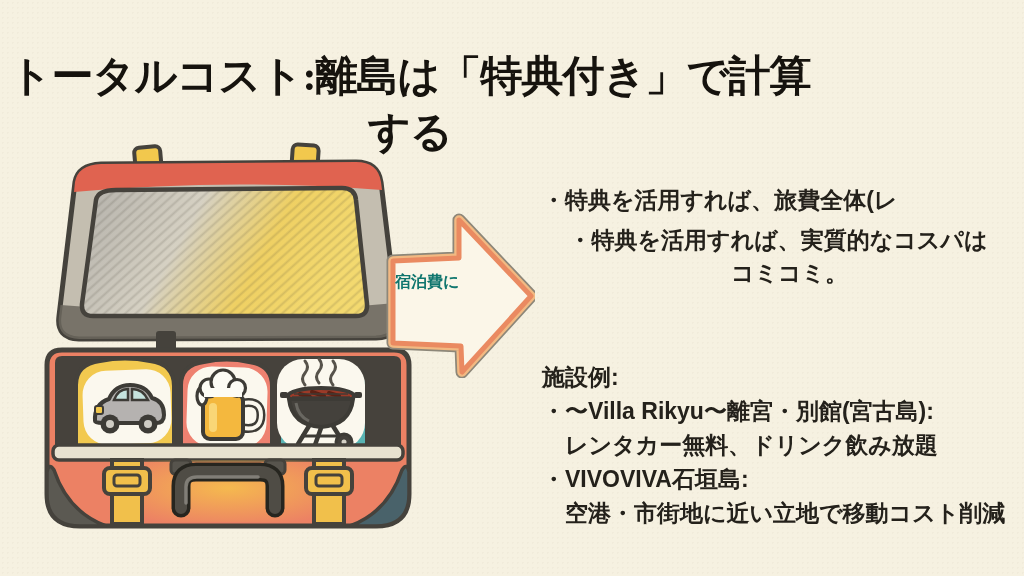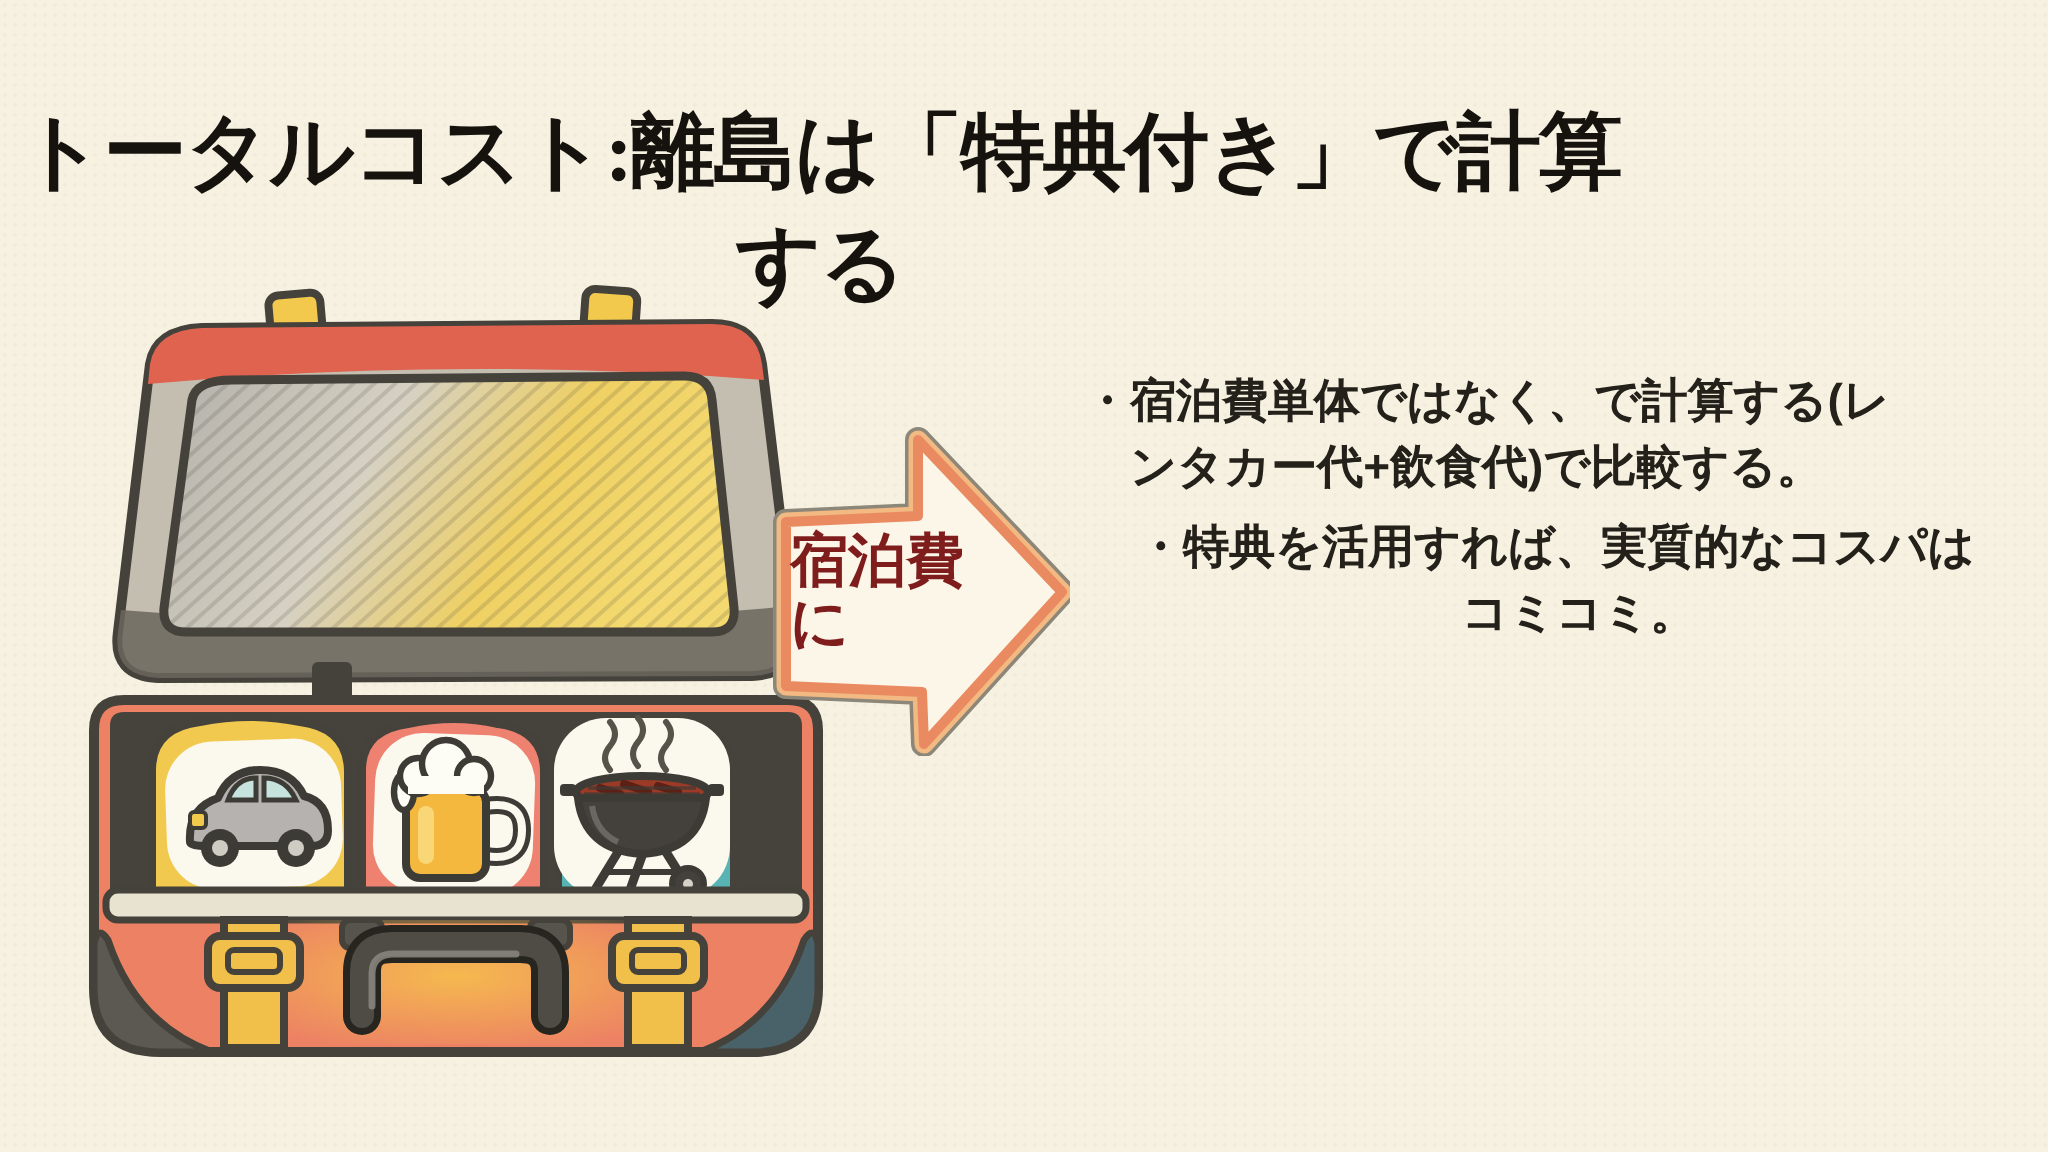"・宿泊費単体ではなく、で計算する(レ" div.line { text: 宿泊費単体ではなく、で計算する -> 特典を活用すれば、旅費全体 }
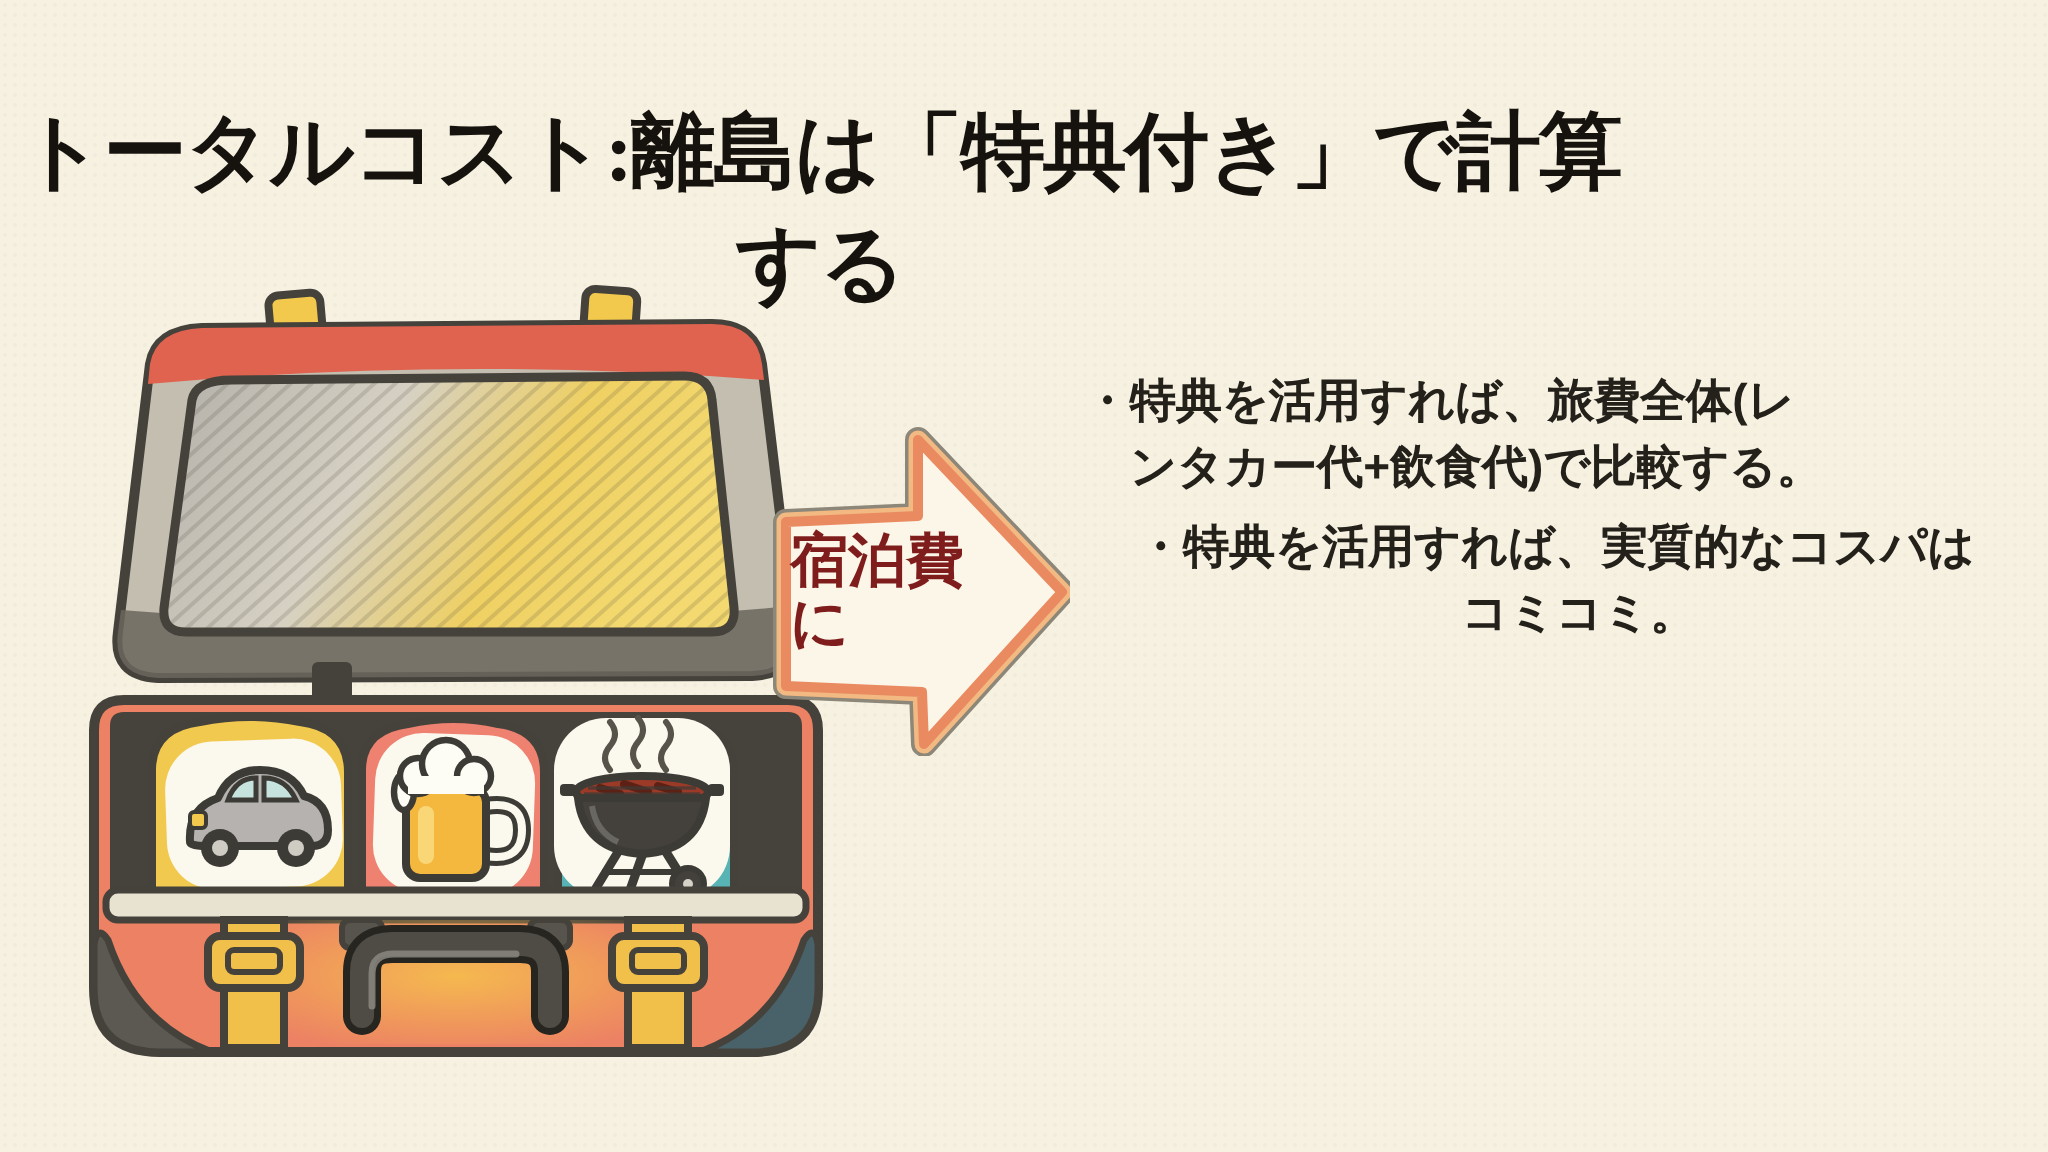"ンタカー代+飲食代)で比較する。" div.line { html: <div>ンタカー代+飲食代)で比較する。</div> -> none }
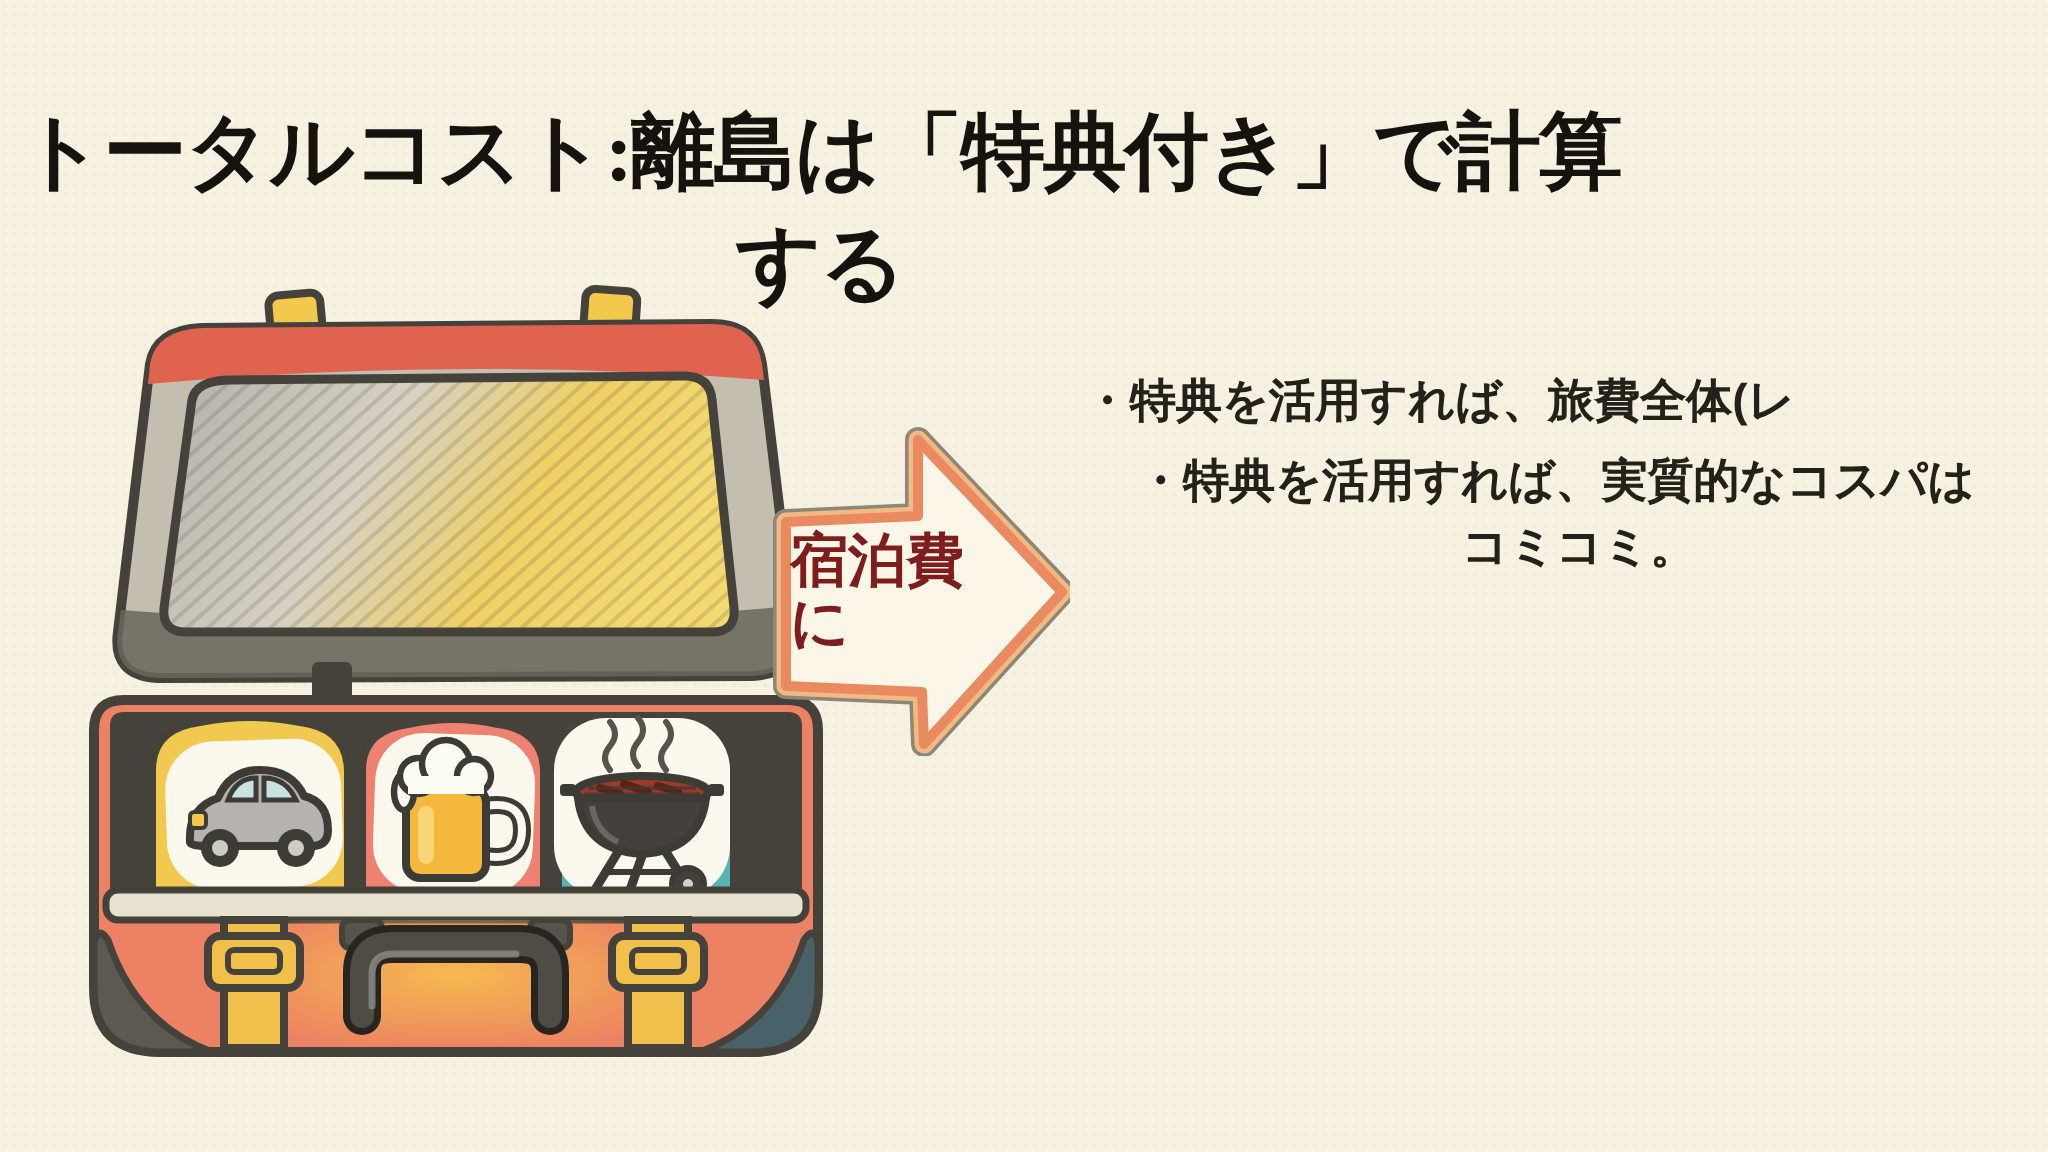"宿泊費に" .arrow-label { color: #7f1d1d -> #0f766e; font-size: 29px -> 16px }
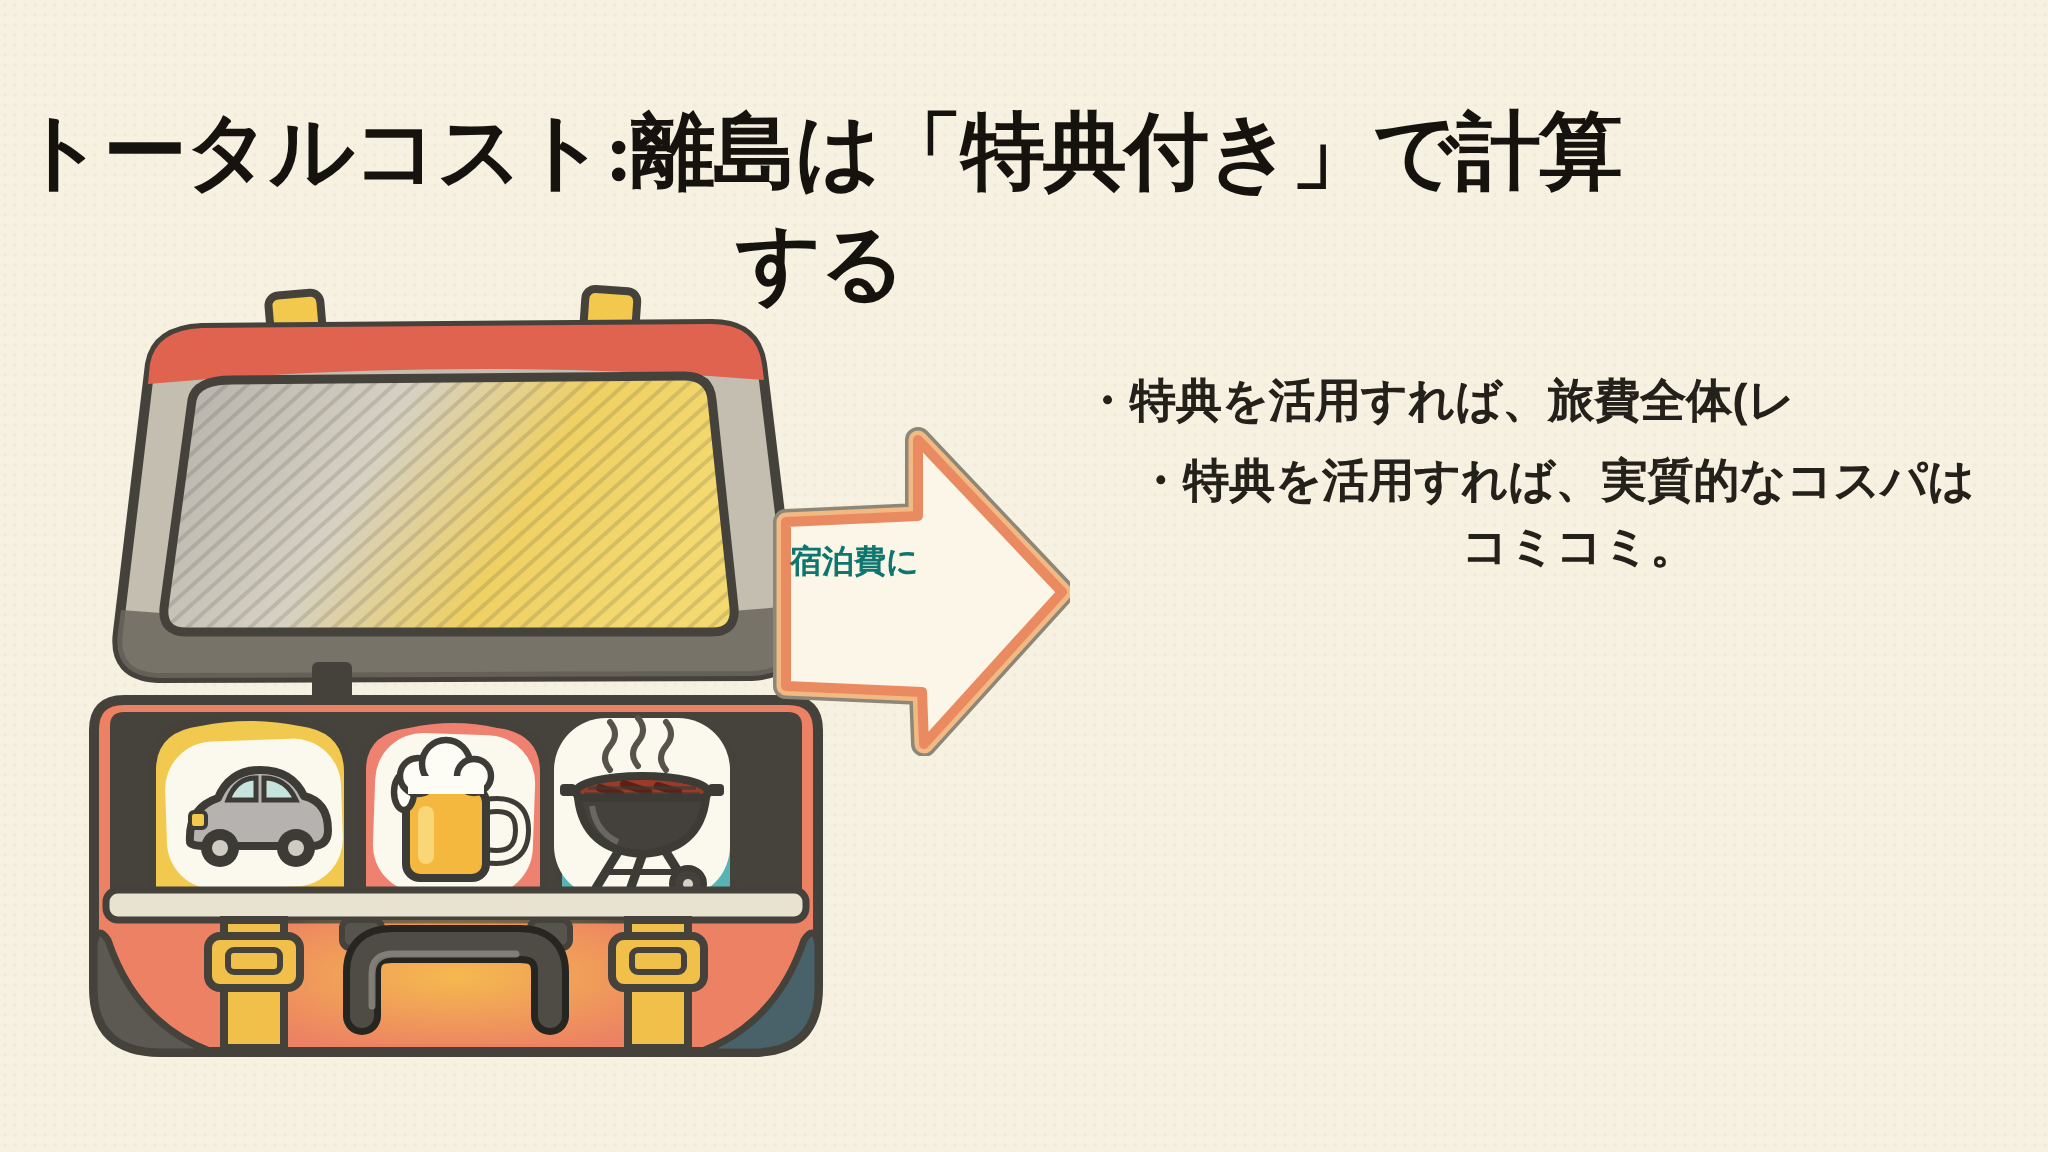"施設例:" div.right-col { html: none -> <div> <div>施設例:</div> <div>・〜Villa Rikyu〜離宮・別館(宮古島):</div> <div>レンタカー無料、ドリンク飲み放題</div> <div>・VIVOVIVA石垣島:</div> <div>空港・市街地に近い立地で移動コスト削減</div> </div> }
